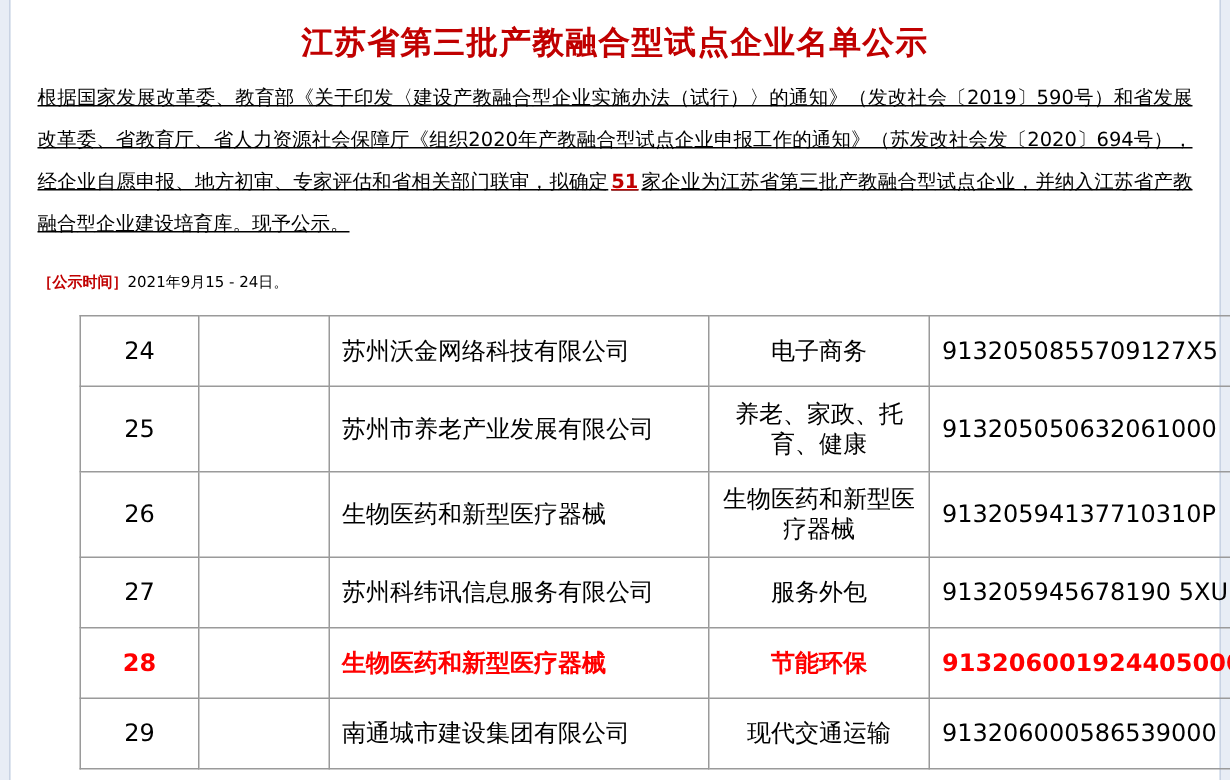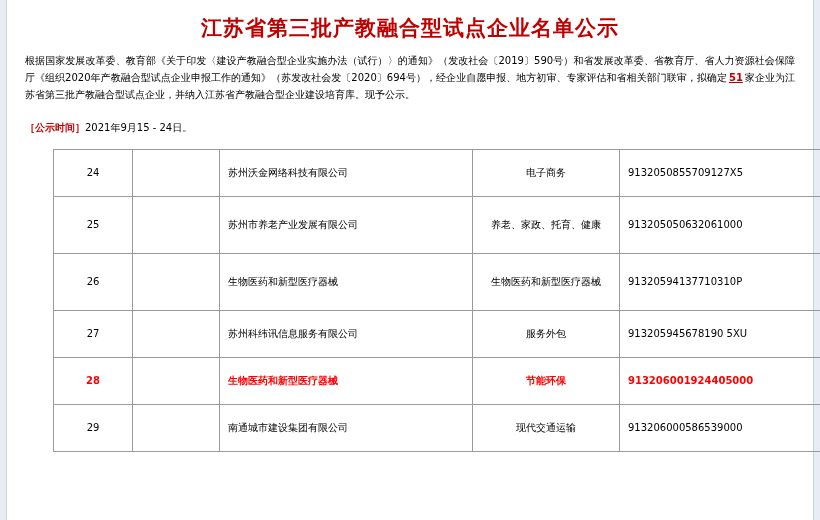"根据国家发展改革委、教育部《关于印发〈建设产教融合型企业实施办法（试行）〉的通知" .body-text { font-size: 10px -> 13px; line-height: 17px -> 28px; text-decoration: none -> underline }
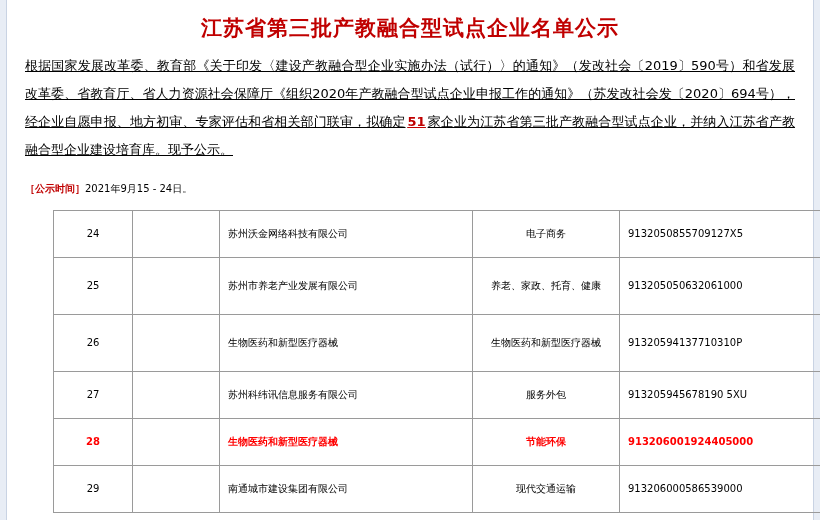"24" table.listing td { font-size: 10px -> 16px }
